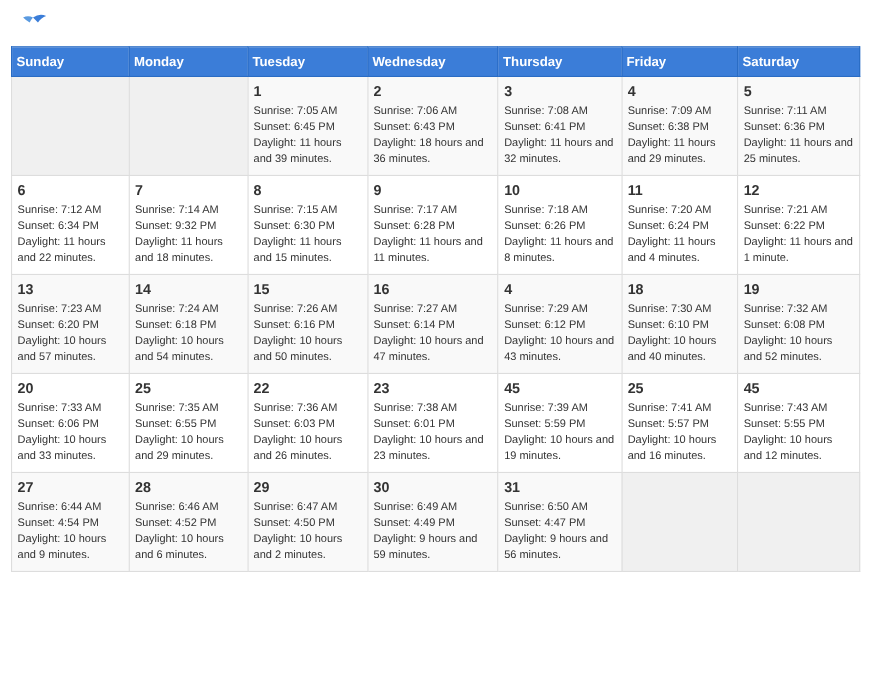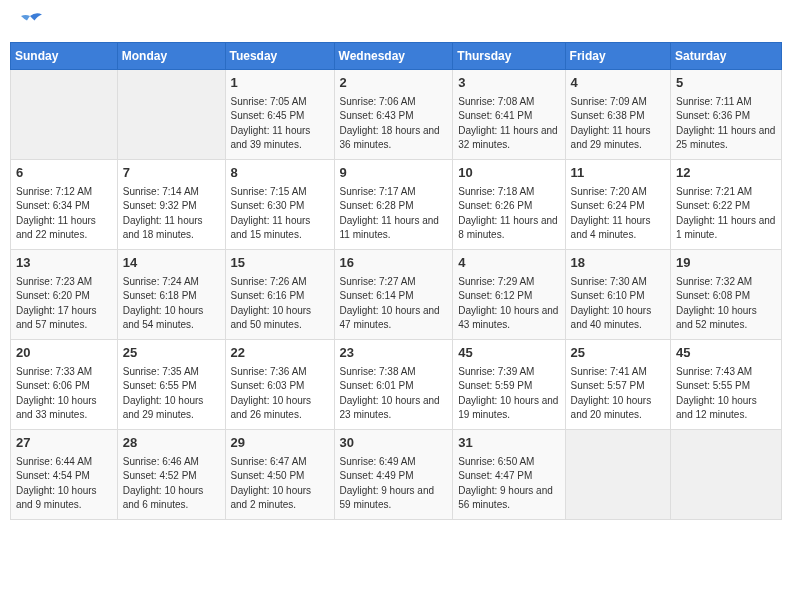"Daylight: 17 hours and 57" div { text: 17 -> 10 }
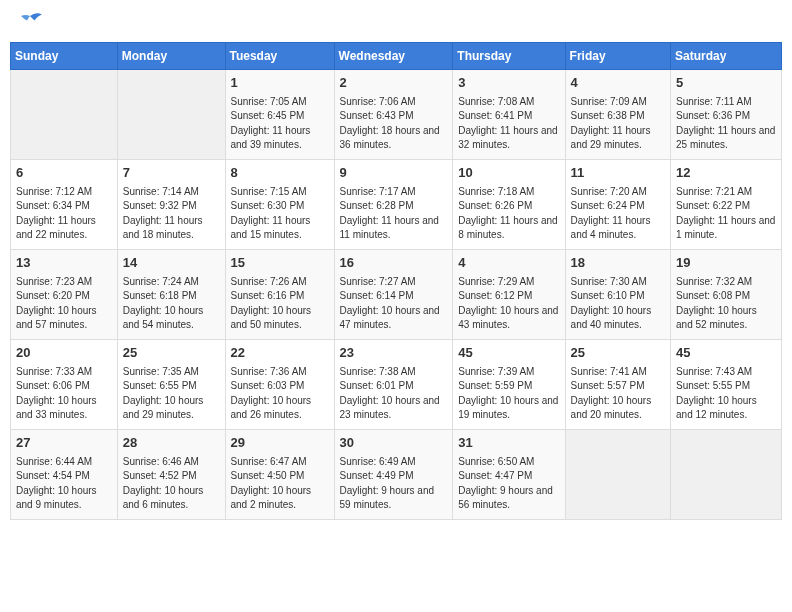"Daylight: 10 hours and 20" div { text: 20 -> 16 }
